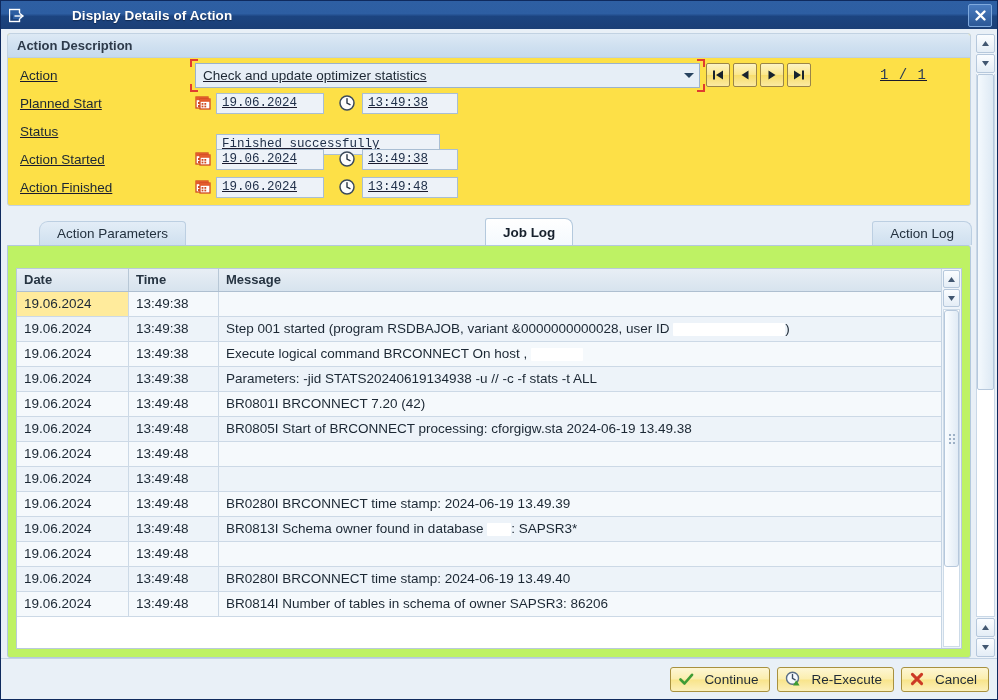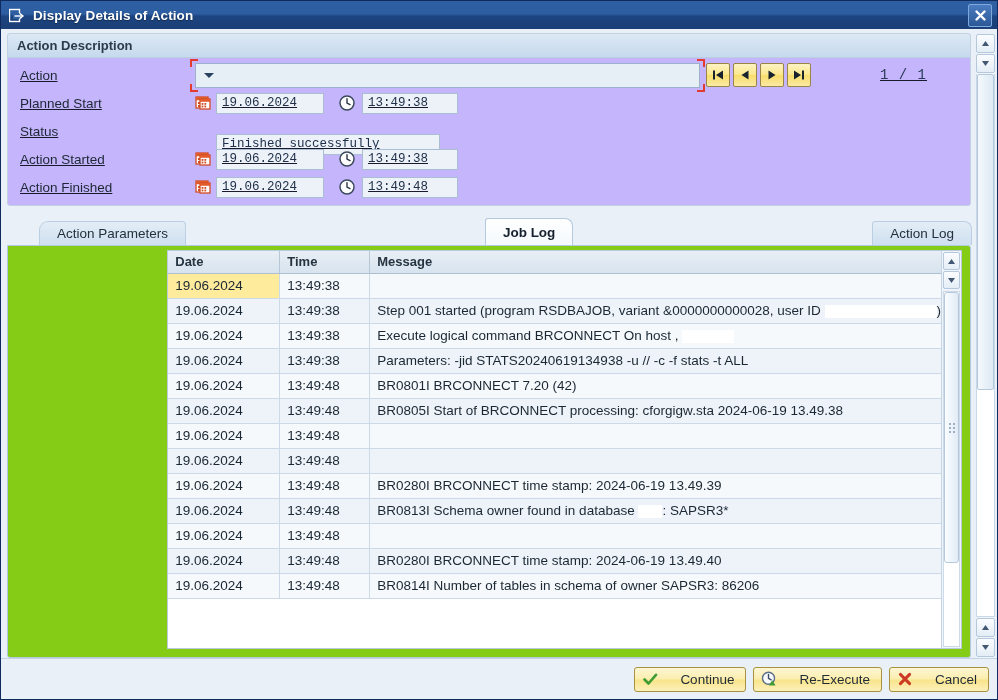"Display Details of Action" .titlebar { gap: none -> 39px }
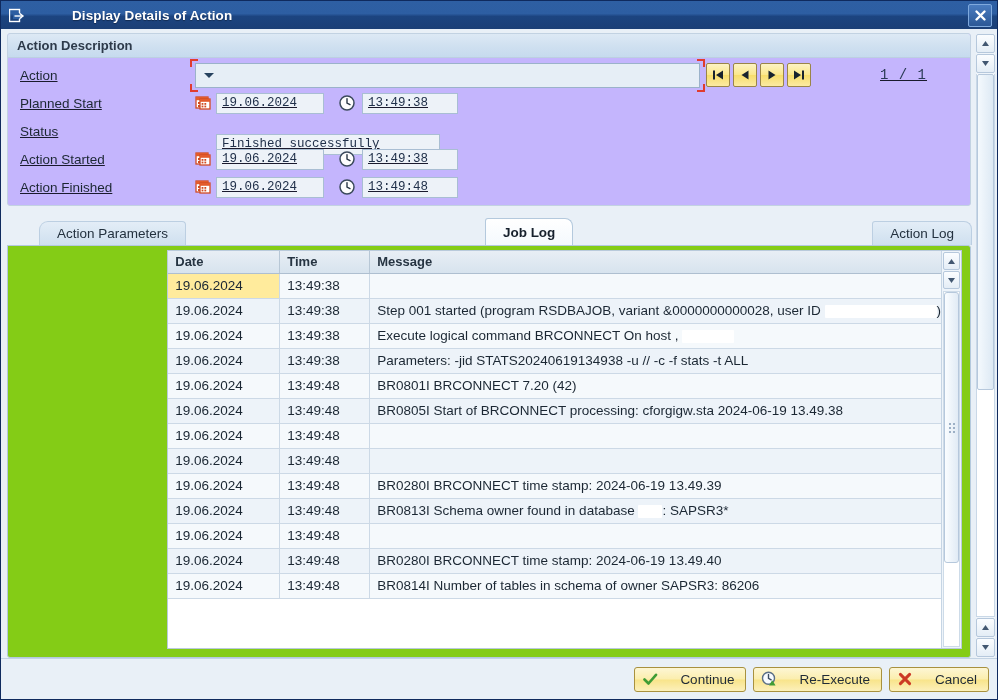"Action Description" .panel { background: #c4b5fd -> #fde047 }
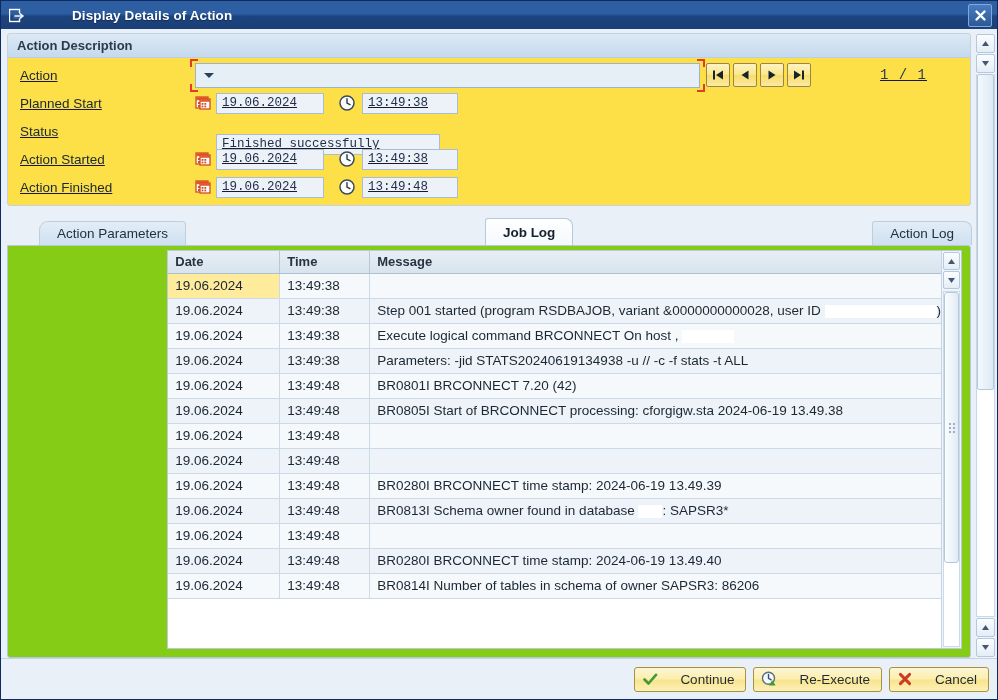"Check and update optimizer statistics" span.val { html: none -> <span>Check and update optimizer statistics</span> }
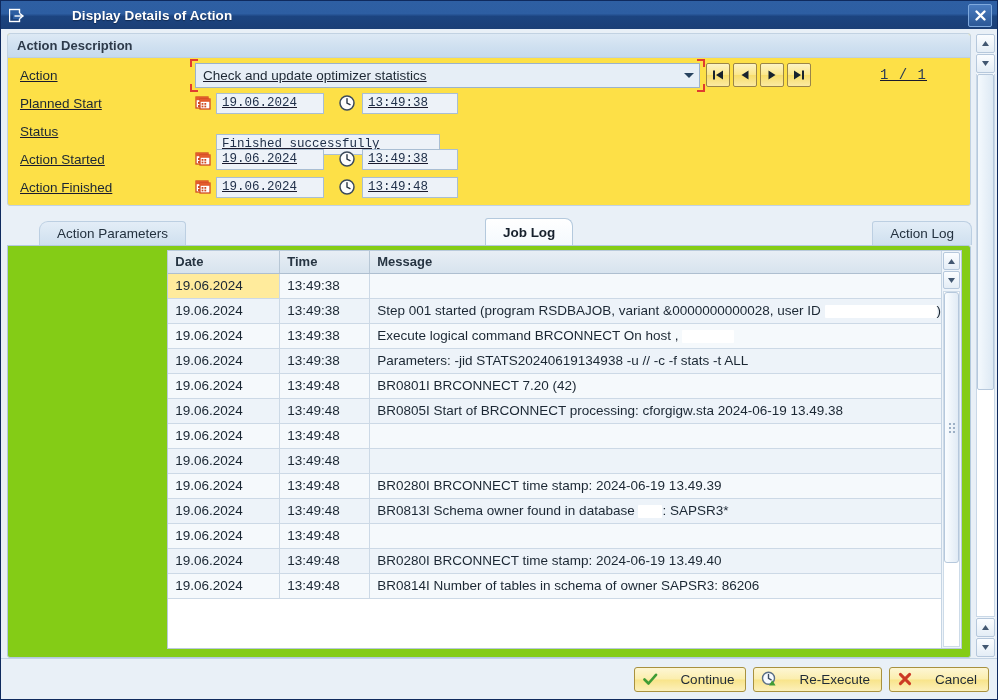"Date" .tabpanel { align-items: flex-end -> none; background: #84cc16 -> #bef264; padding: 4px 8px 8px 8px -> 22px 8px 8px 8px }
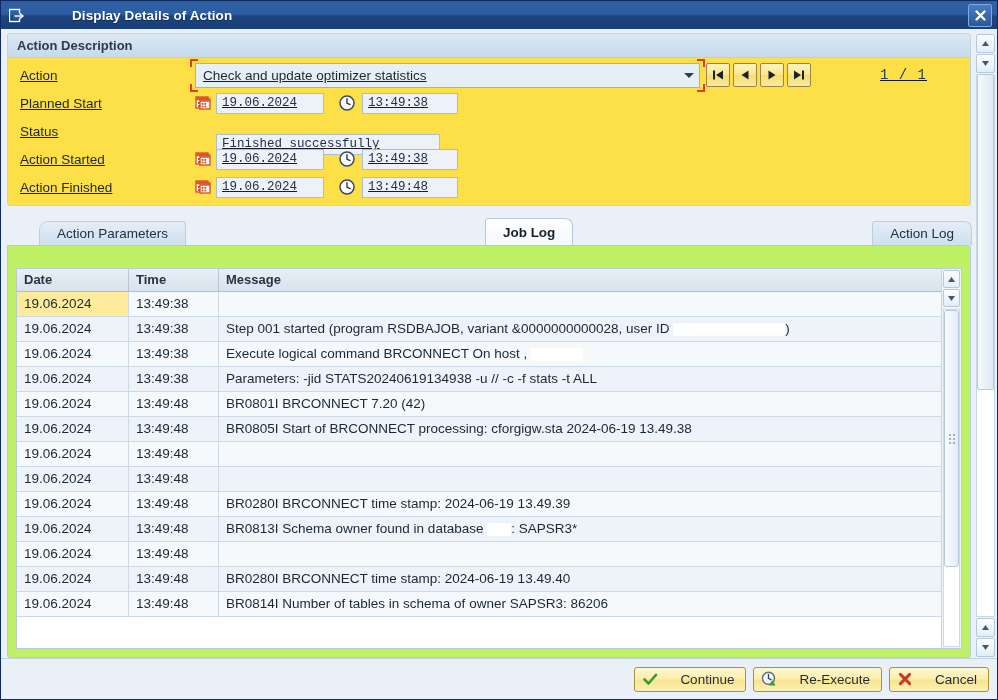"Continue" .fbtn { gap: 22px -> 10px }
